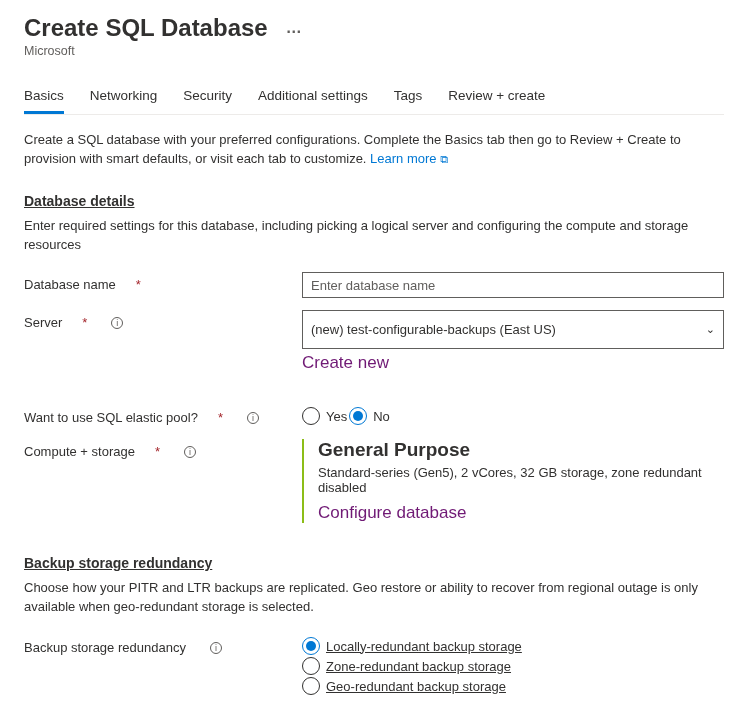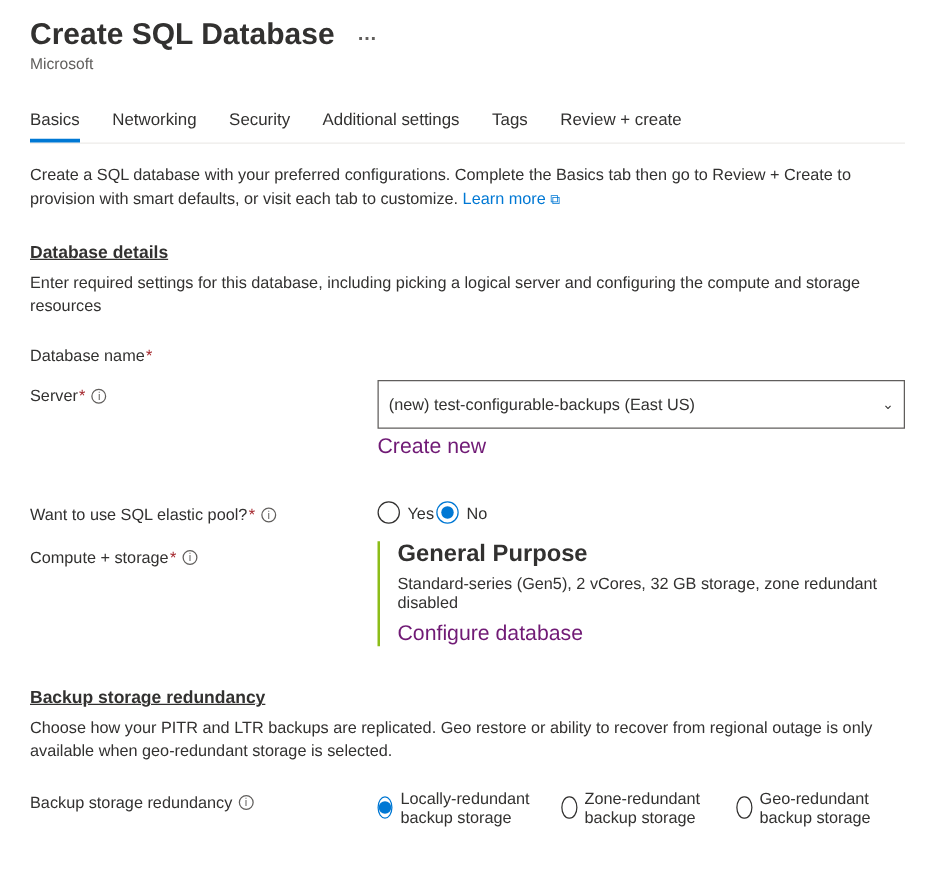"Database name" .form-label-cell { gap: 1px -> 20px }
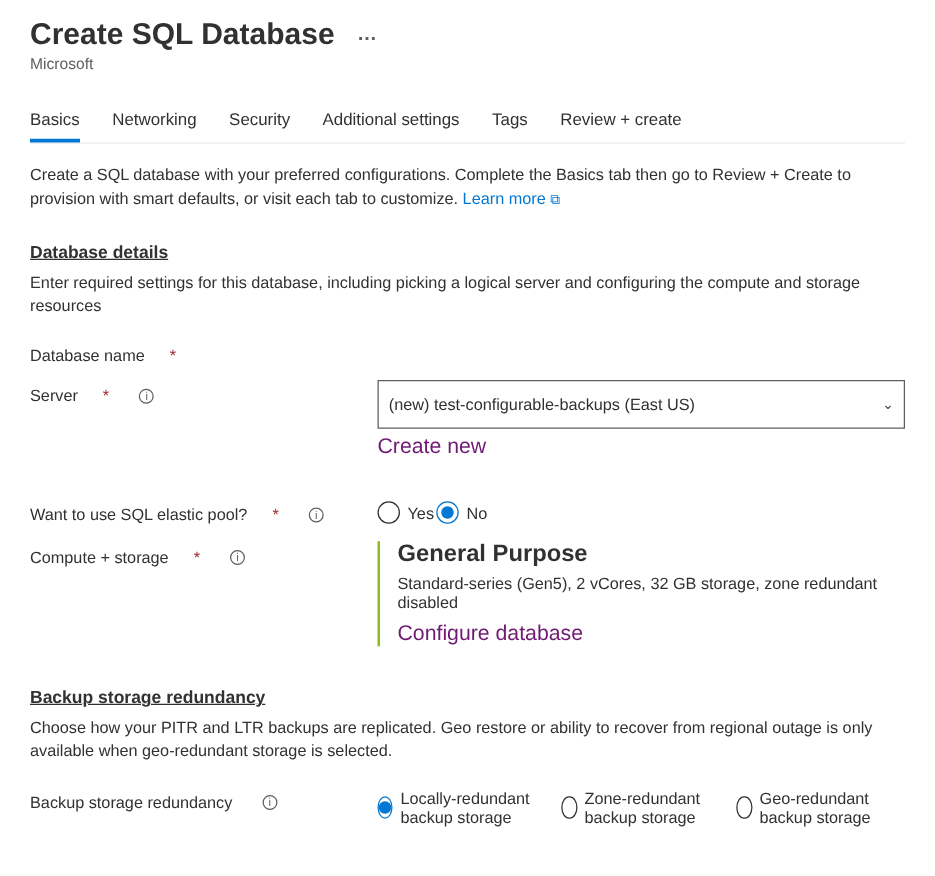"Enter database name" div.form-control-cell { html: none -> <div> <input> </div> }
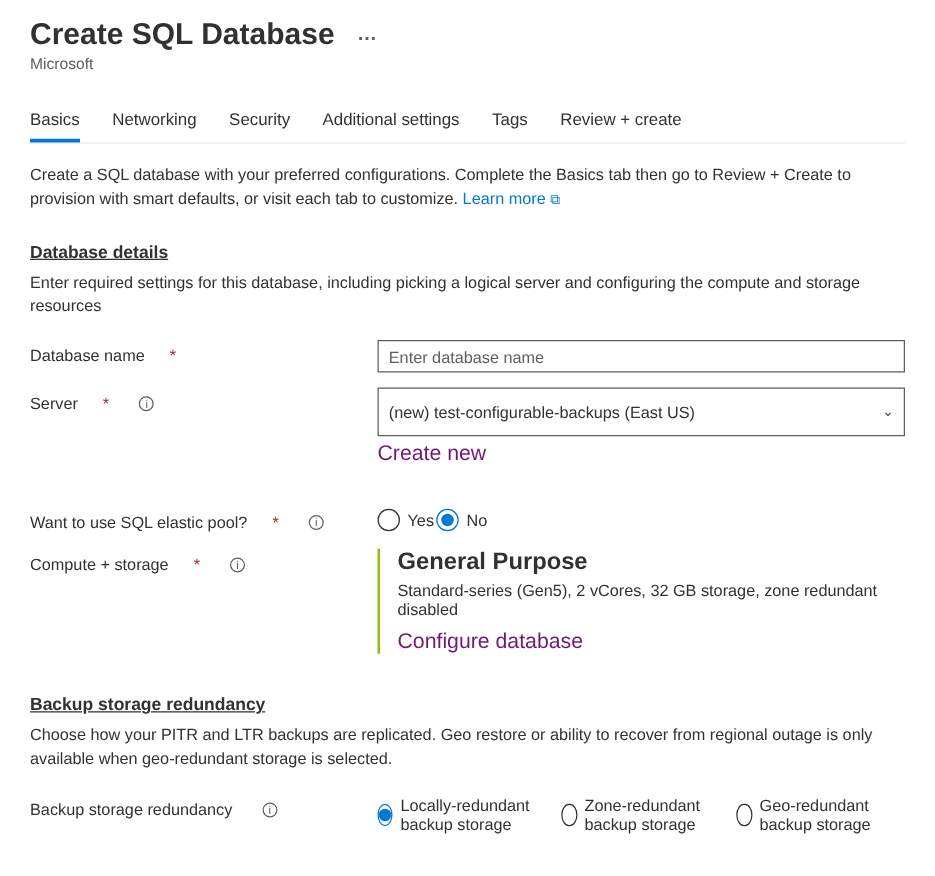"Locally-redundant backup storage" .vertical-radios { flex-direction: row -> column; text-decoration: none -> underline }
